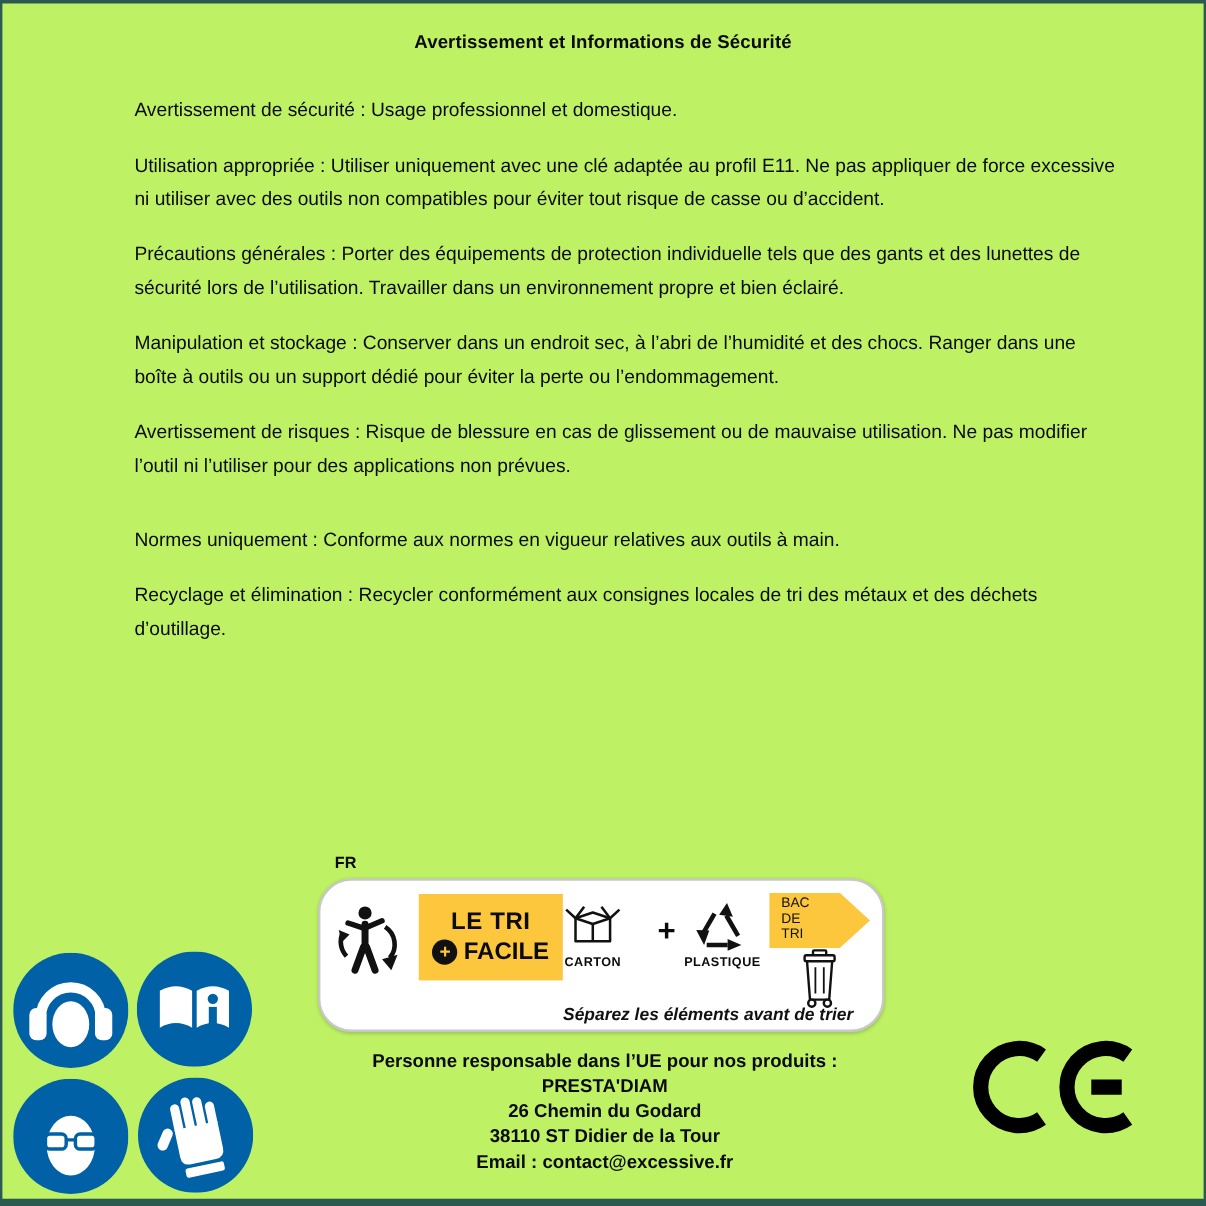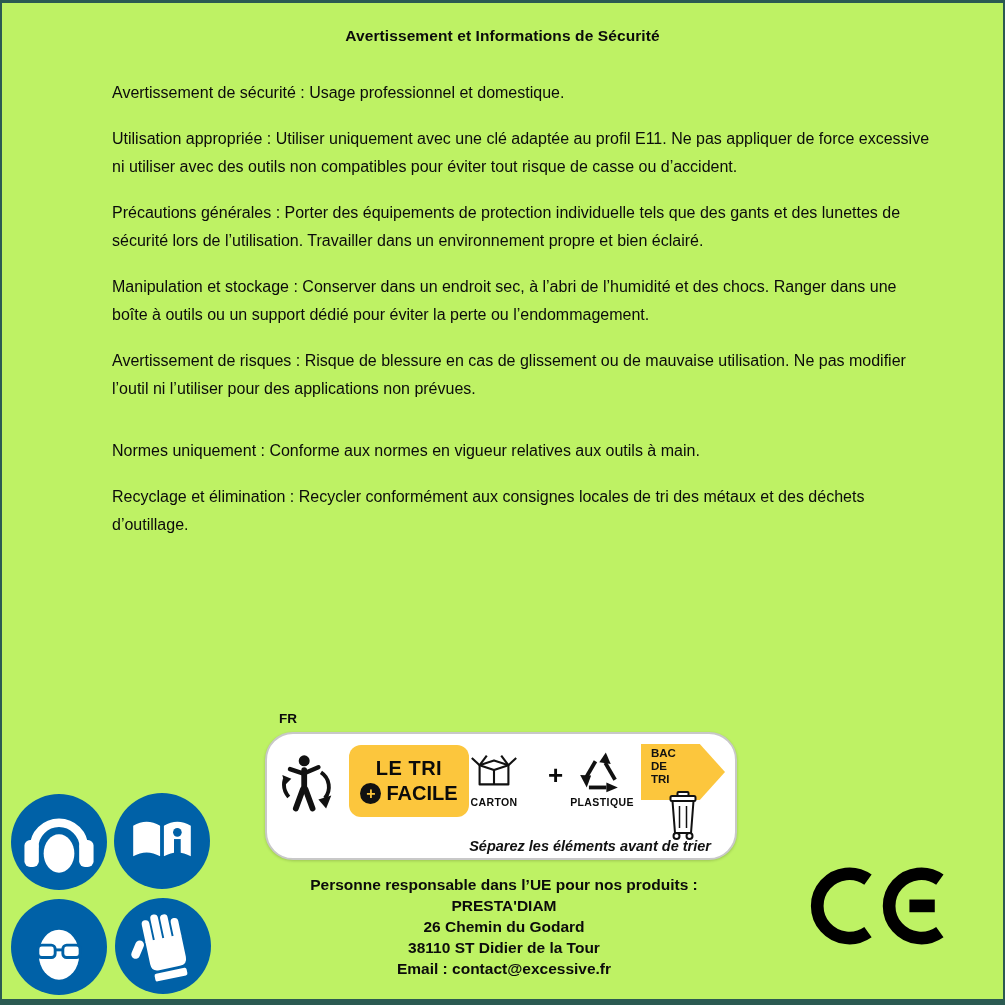"BAC" .pennant { font-weight: 700 -> 400; height: 56px -> 46px }
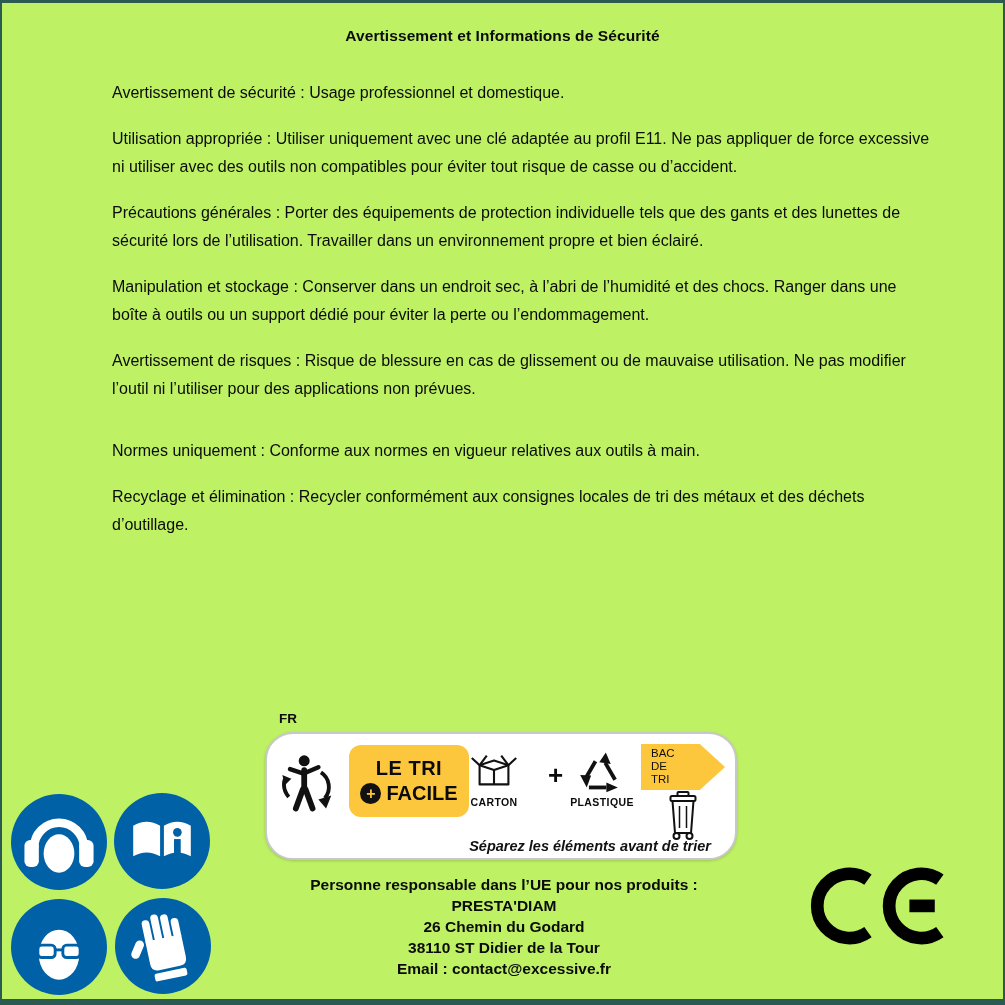"LE TRI" .letri-box { border-radius: 12px -> 0 }
